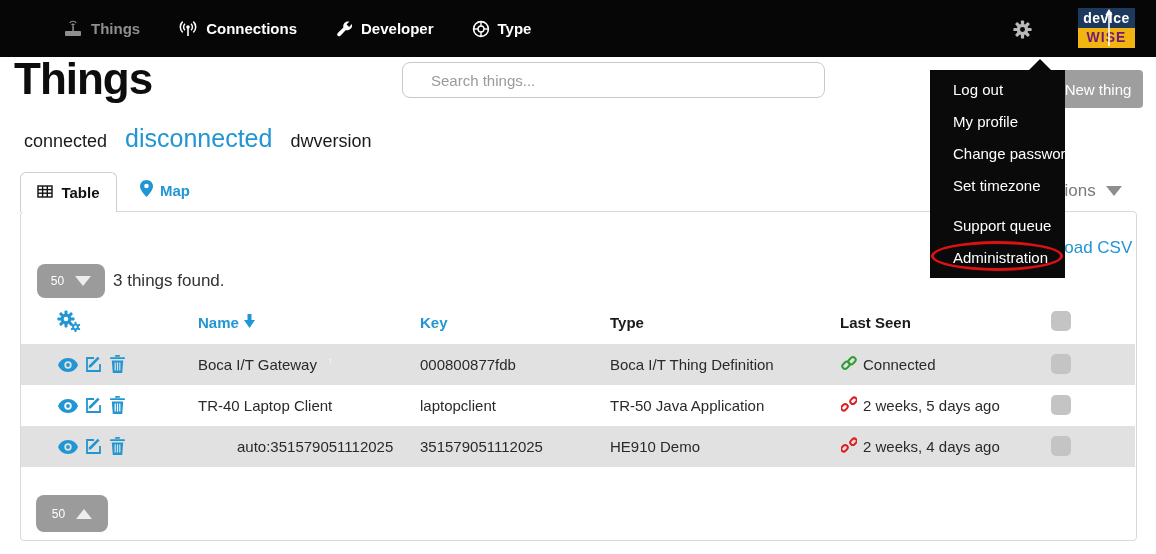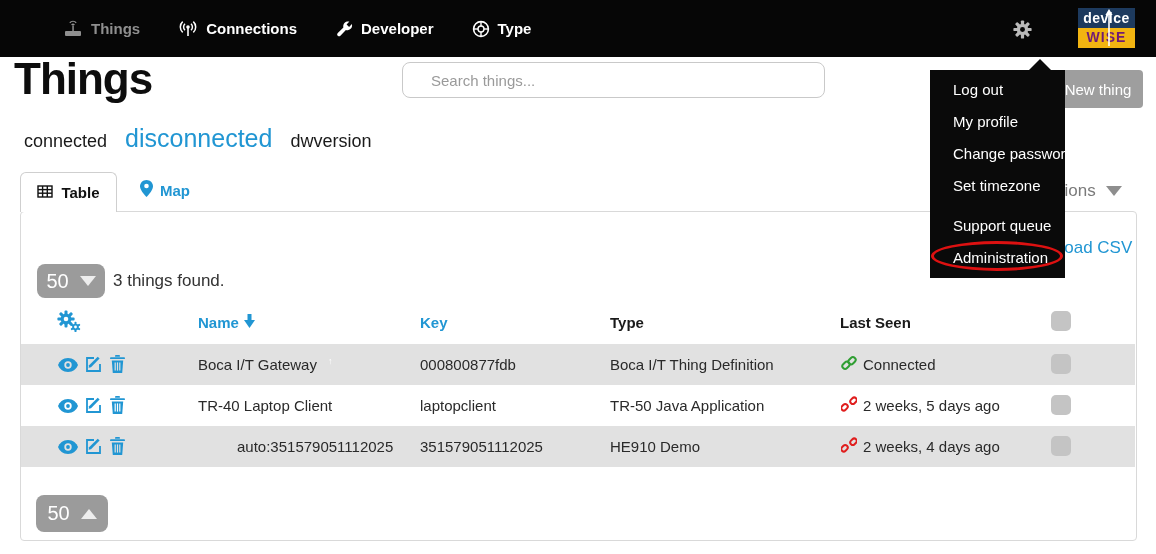"50" .page-size { font-size: 20px -> 12px }
